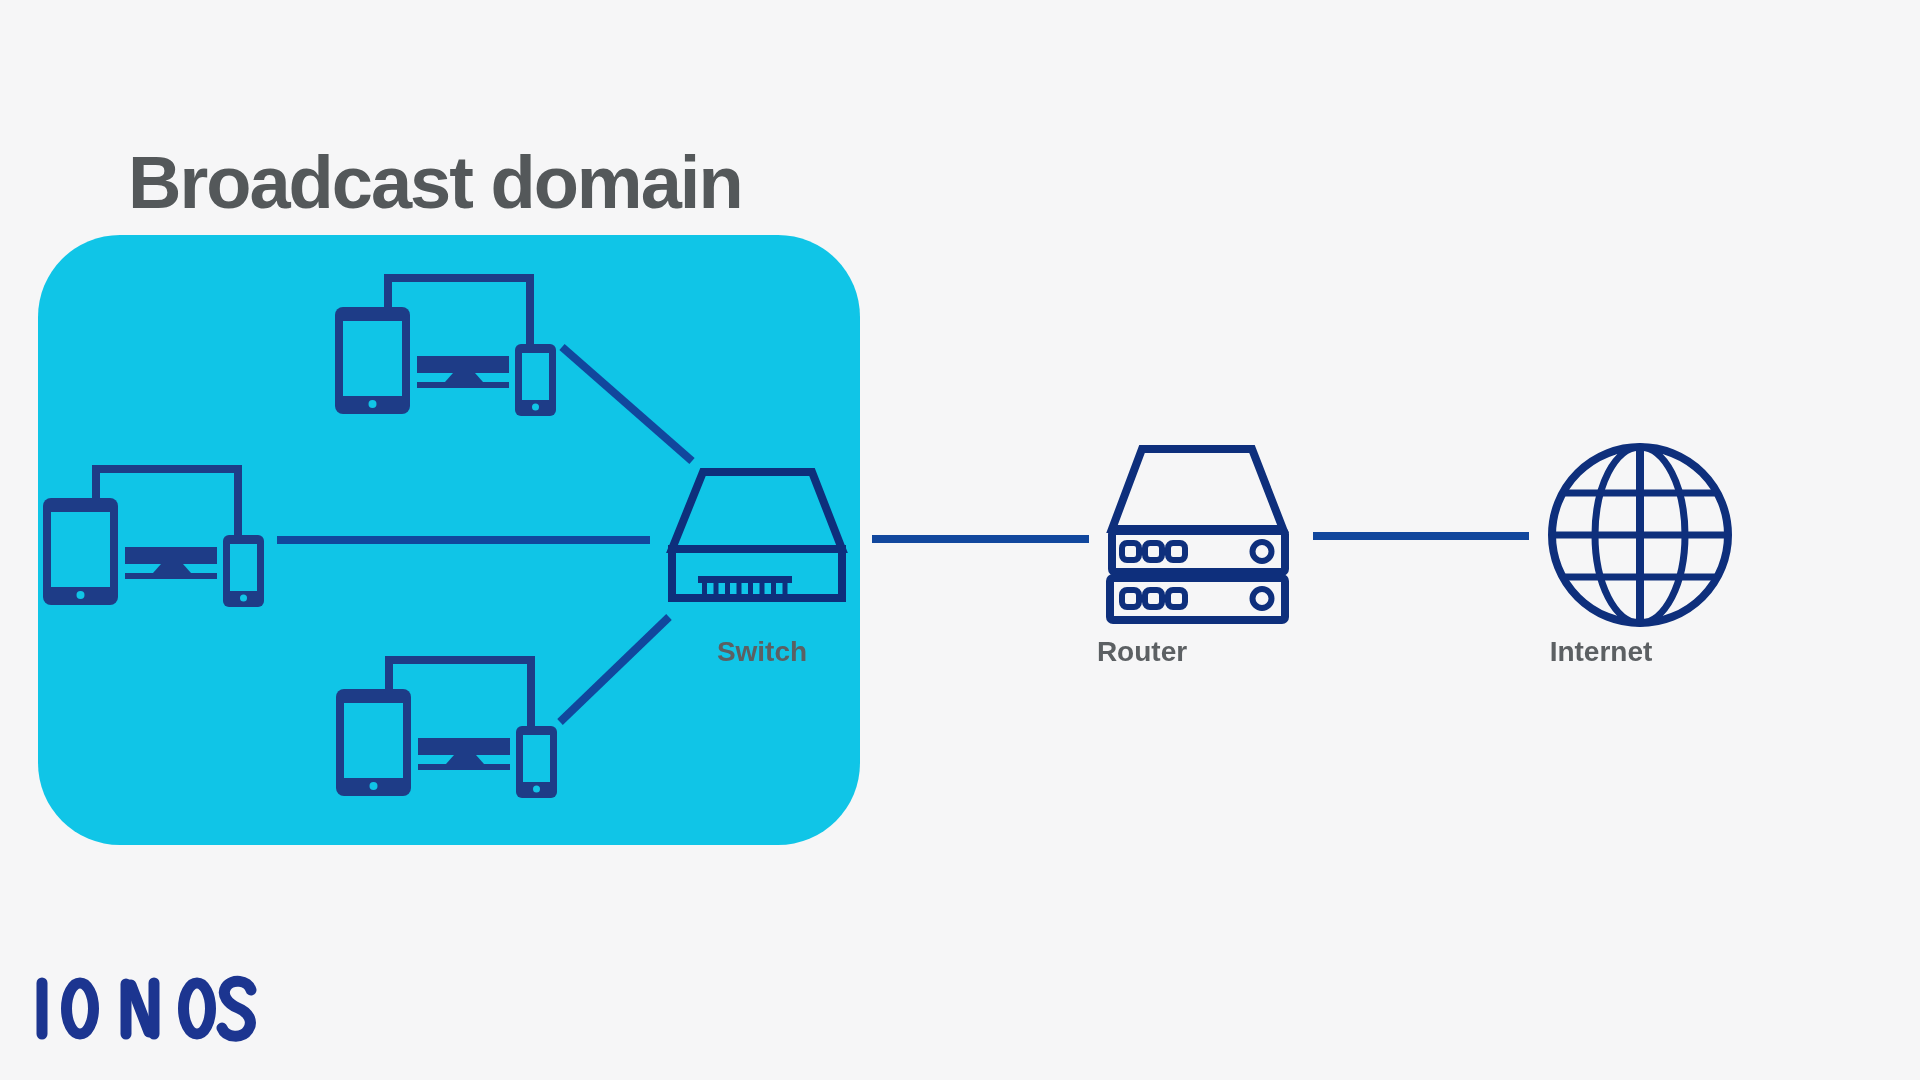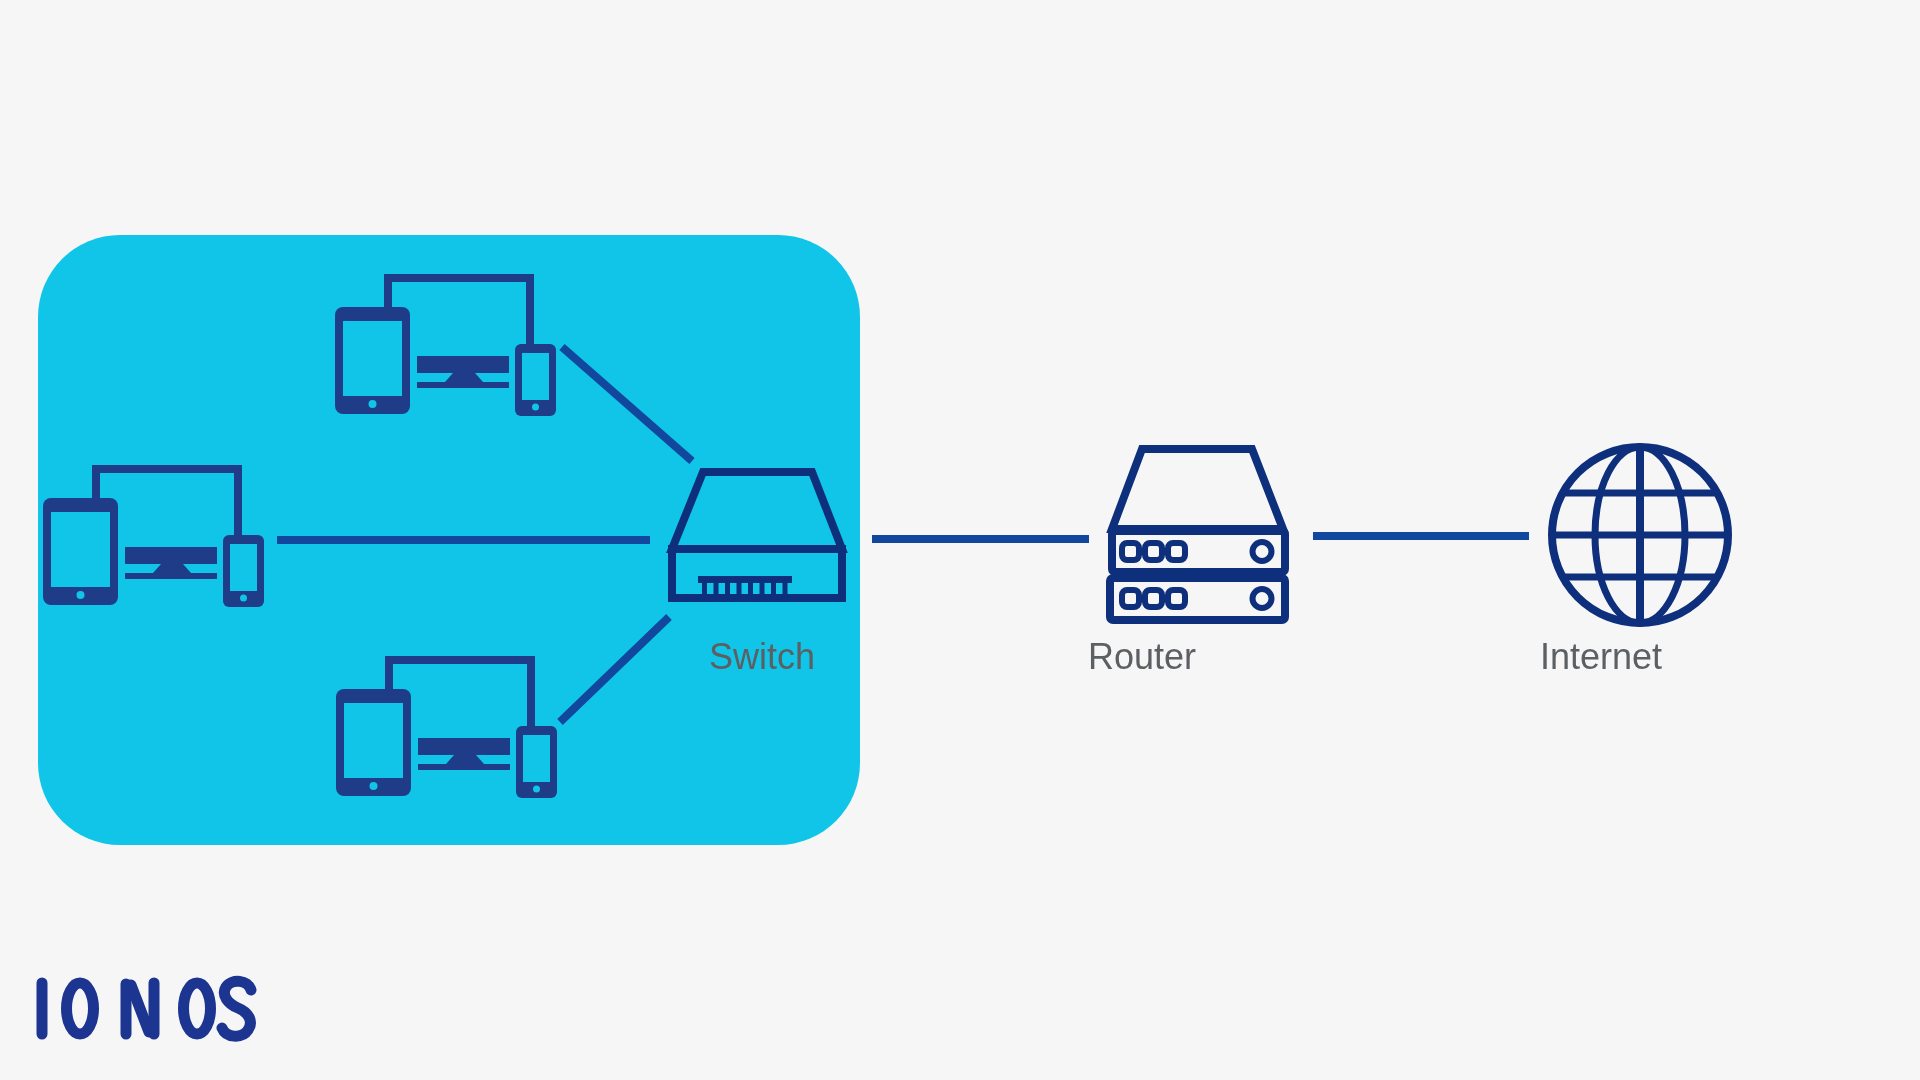"Broadcast domain" h1.page-title { html: none -> <h1>Broadcast domain</h1> }
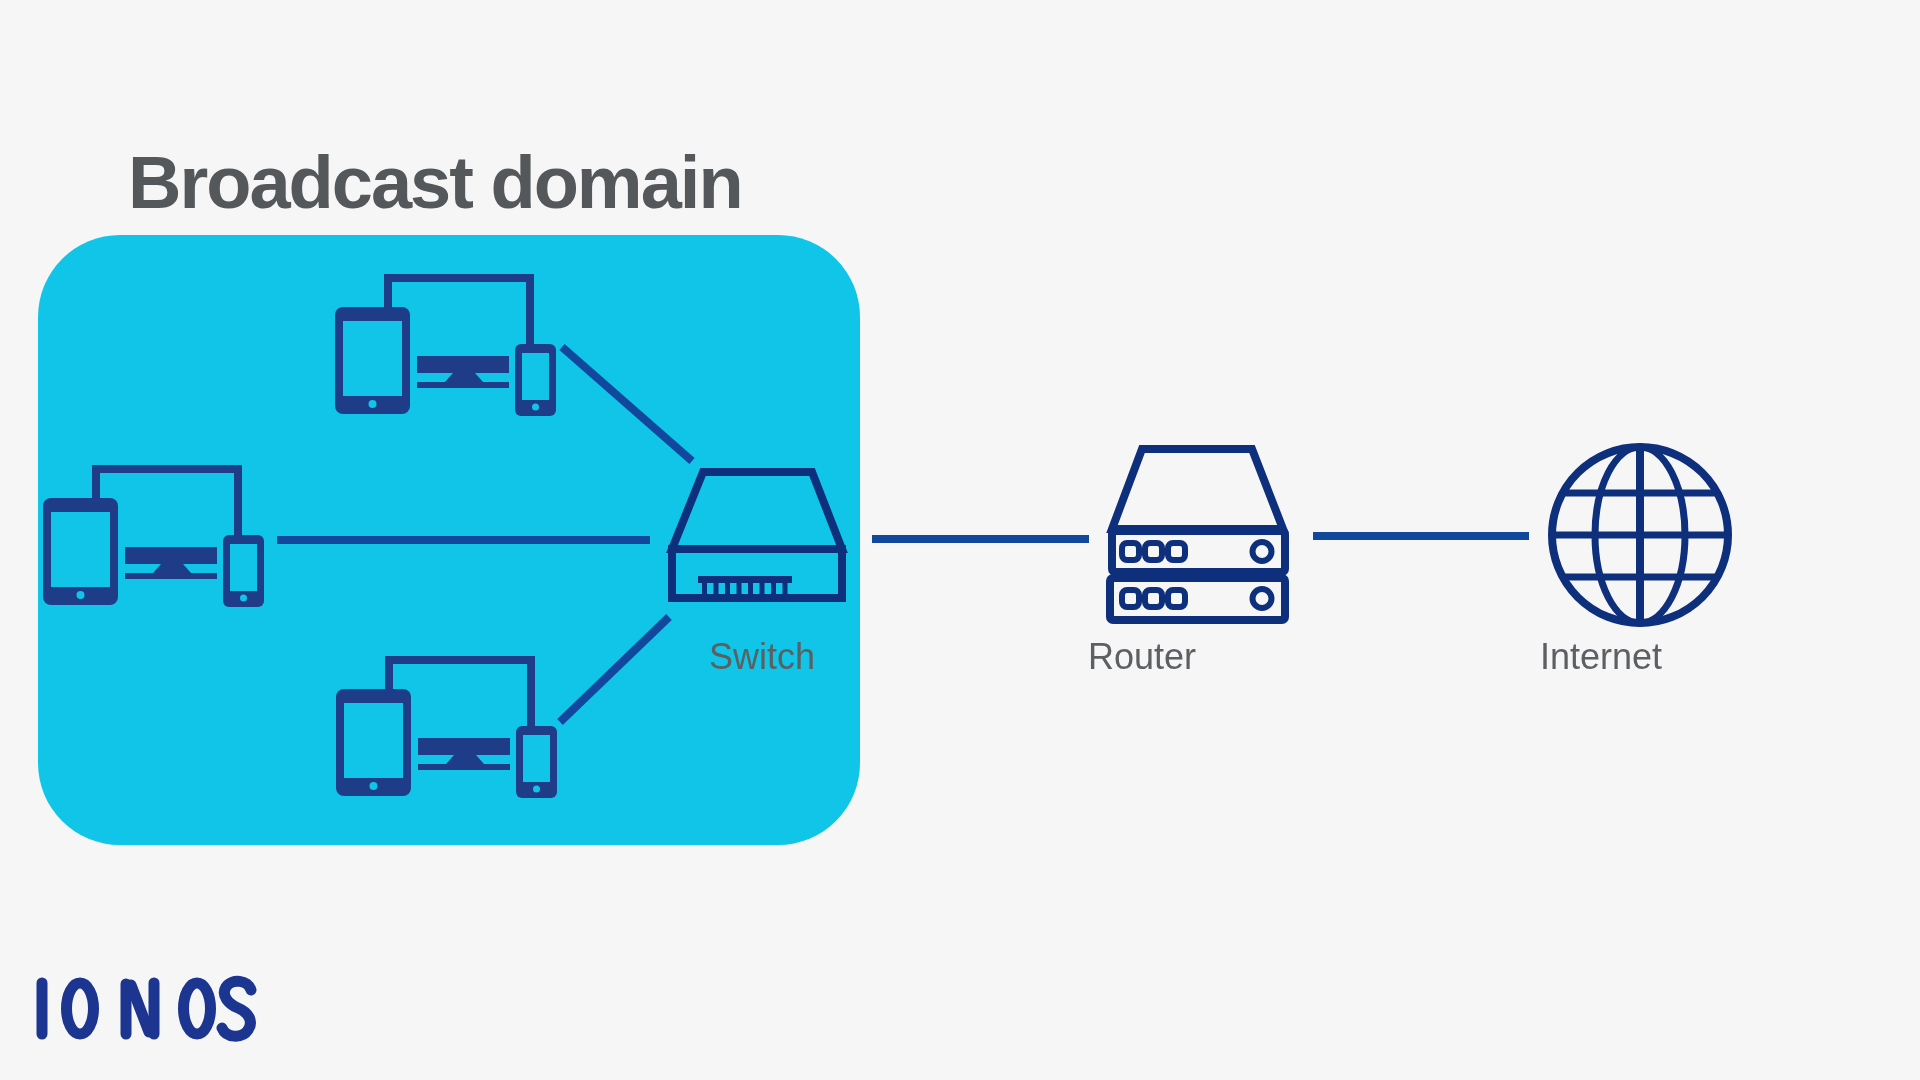"Switch" .node-label { font-size: 36px -> 28px; font-weight: 400 -> 700 }
